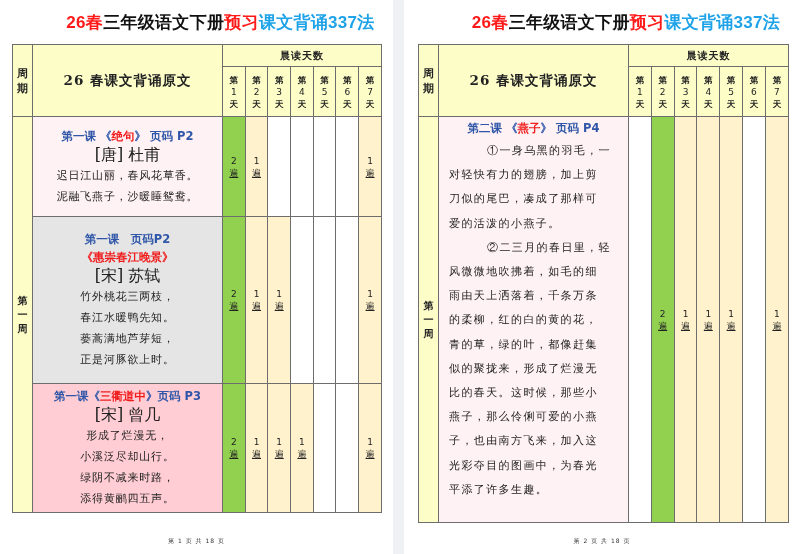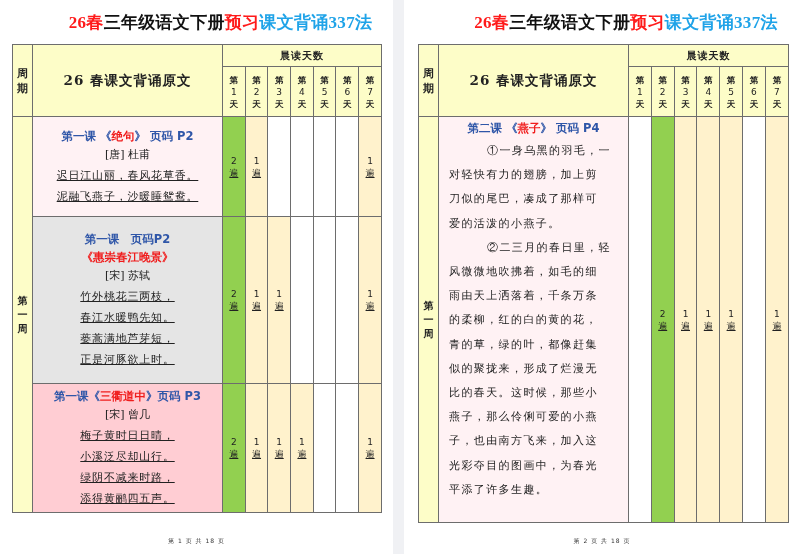"26春三年级语文下册预习课文背诵337法" .title { font-family: Liberation Serif, serif -> Liberation Sans, sans-serif }
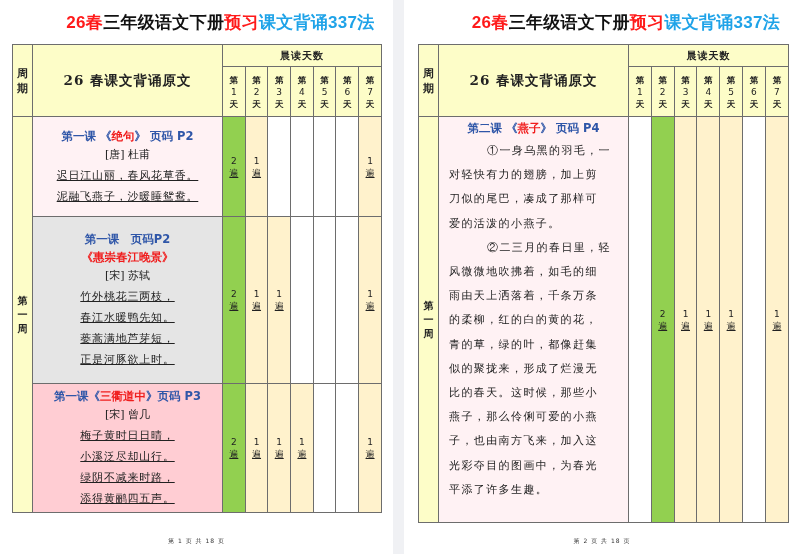"[唐] 杜甫" .author { font-size: 11px -> 16px }
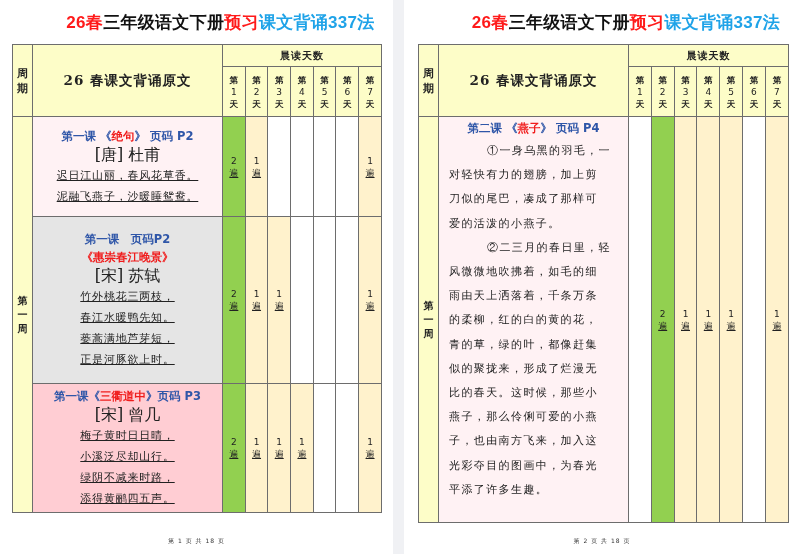"迟日江山丽，春风花草香。" .verse { text-decoration: underline -> none }
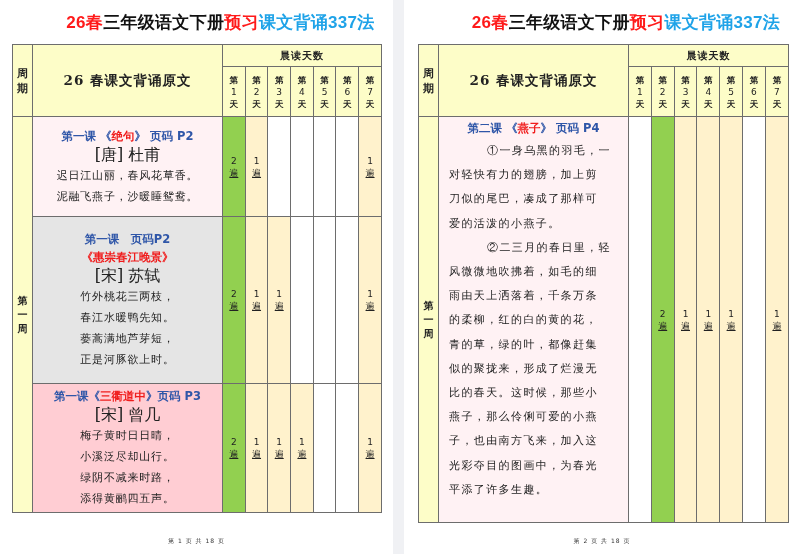"梅子黄时日日晴，" div.verse { text: 梅子黄时日日晴 -> 形成了烂漫无 }
